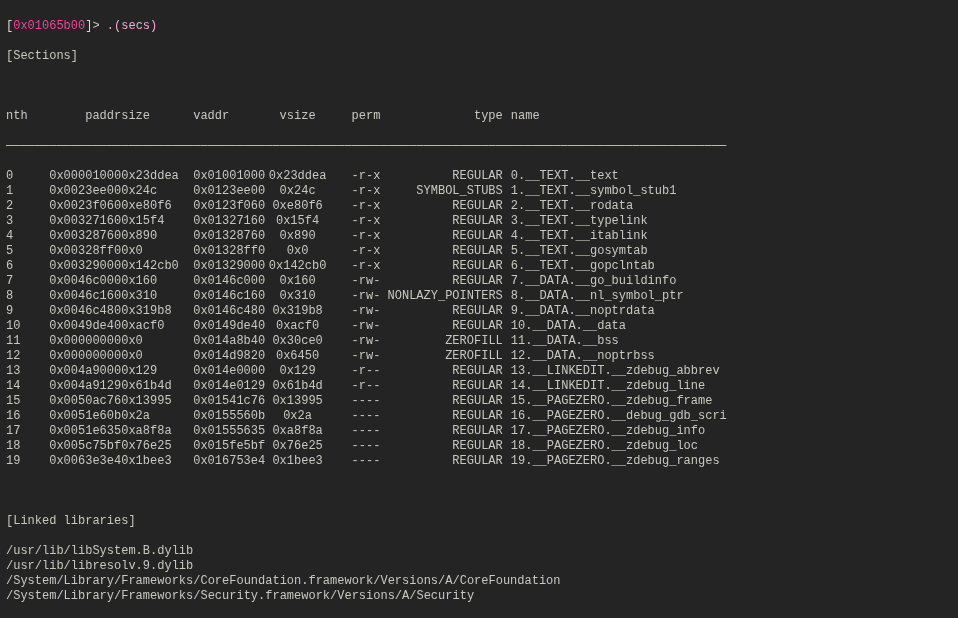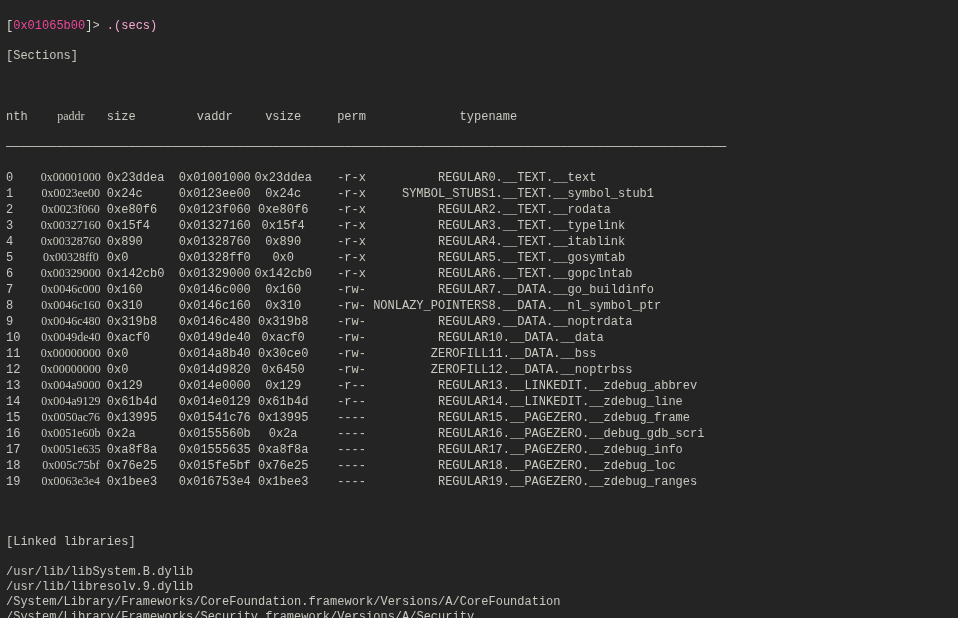"paddr" .c-paddr { font-family: Liberation Serif, serif -> none; text-align: center -> right }
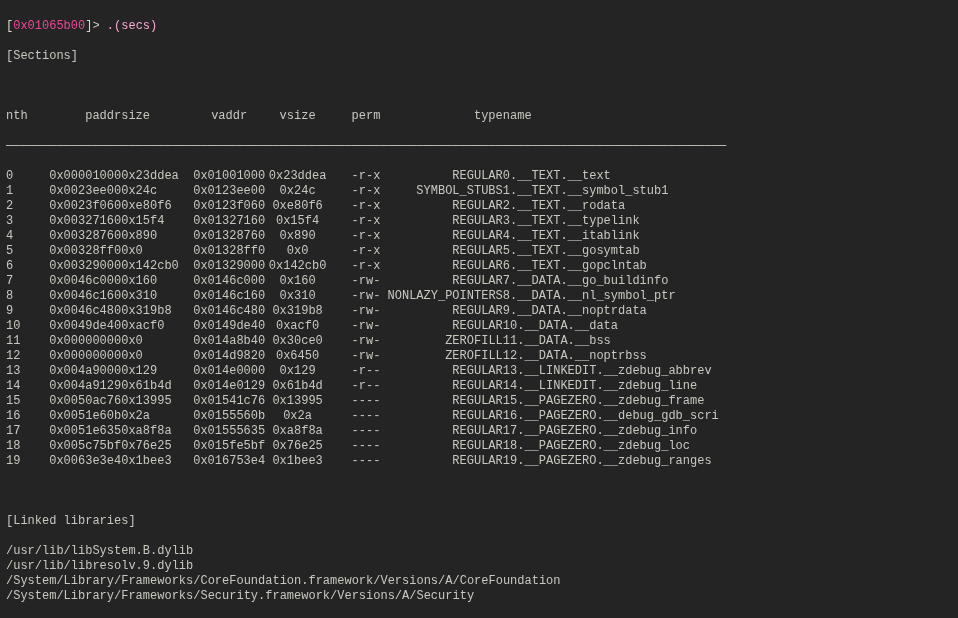"vaddr" .c-vaddr { text-align: center -> left }
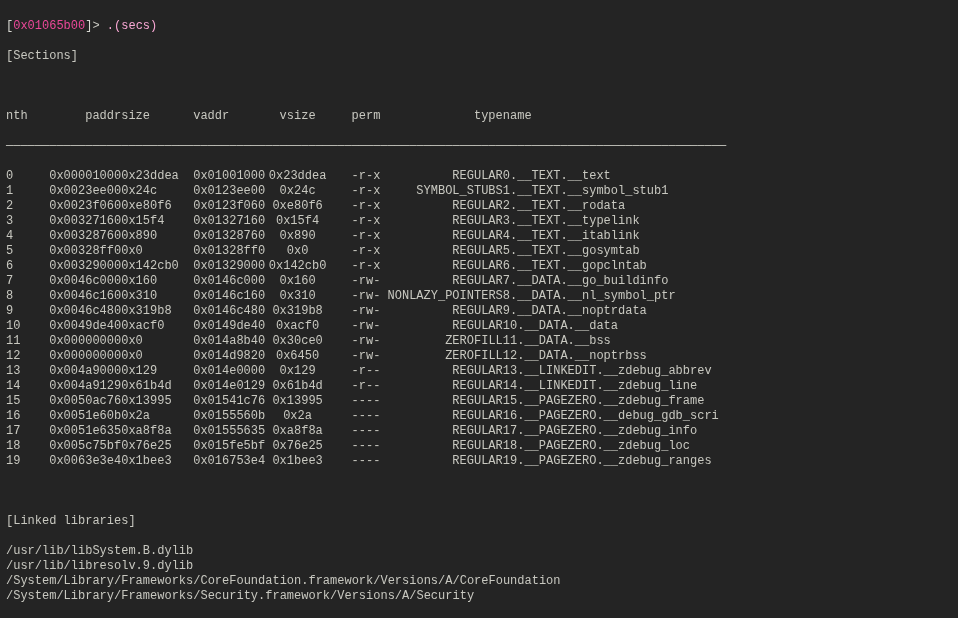"name" .c-name { margin-left: none -> 8px }
